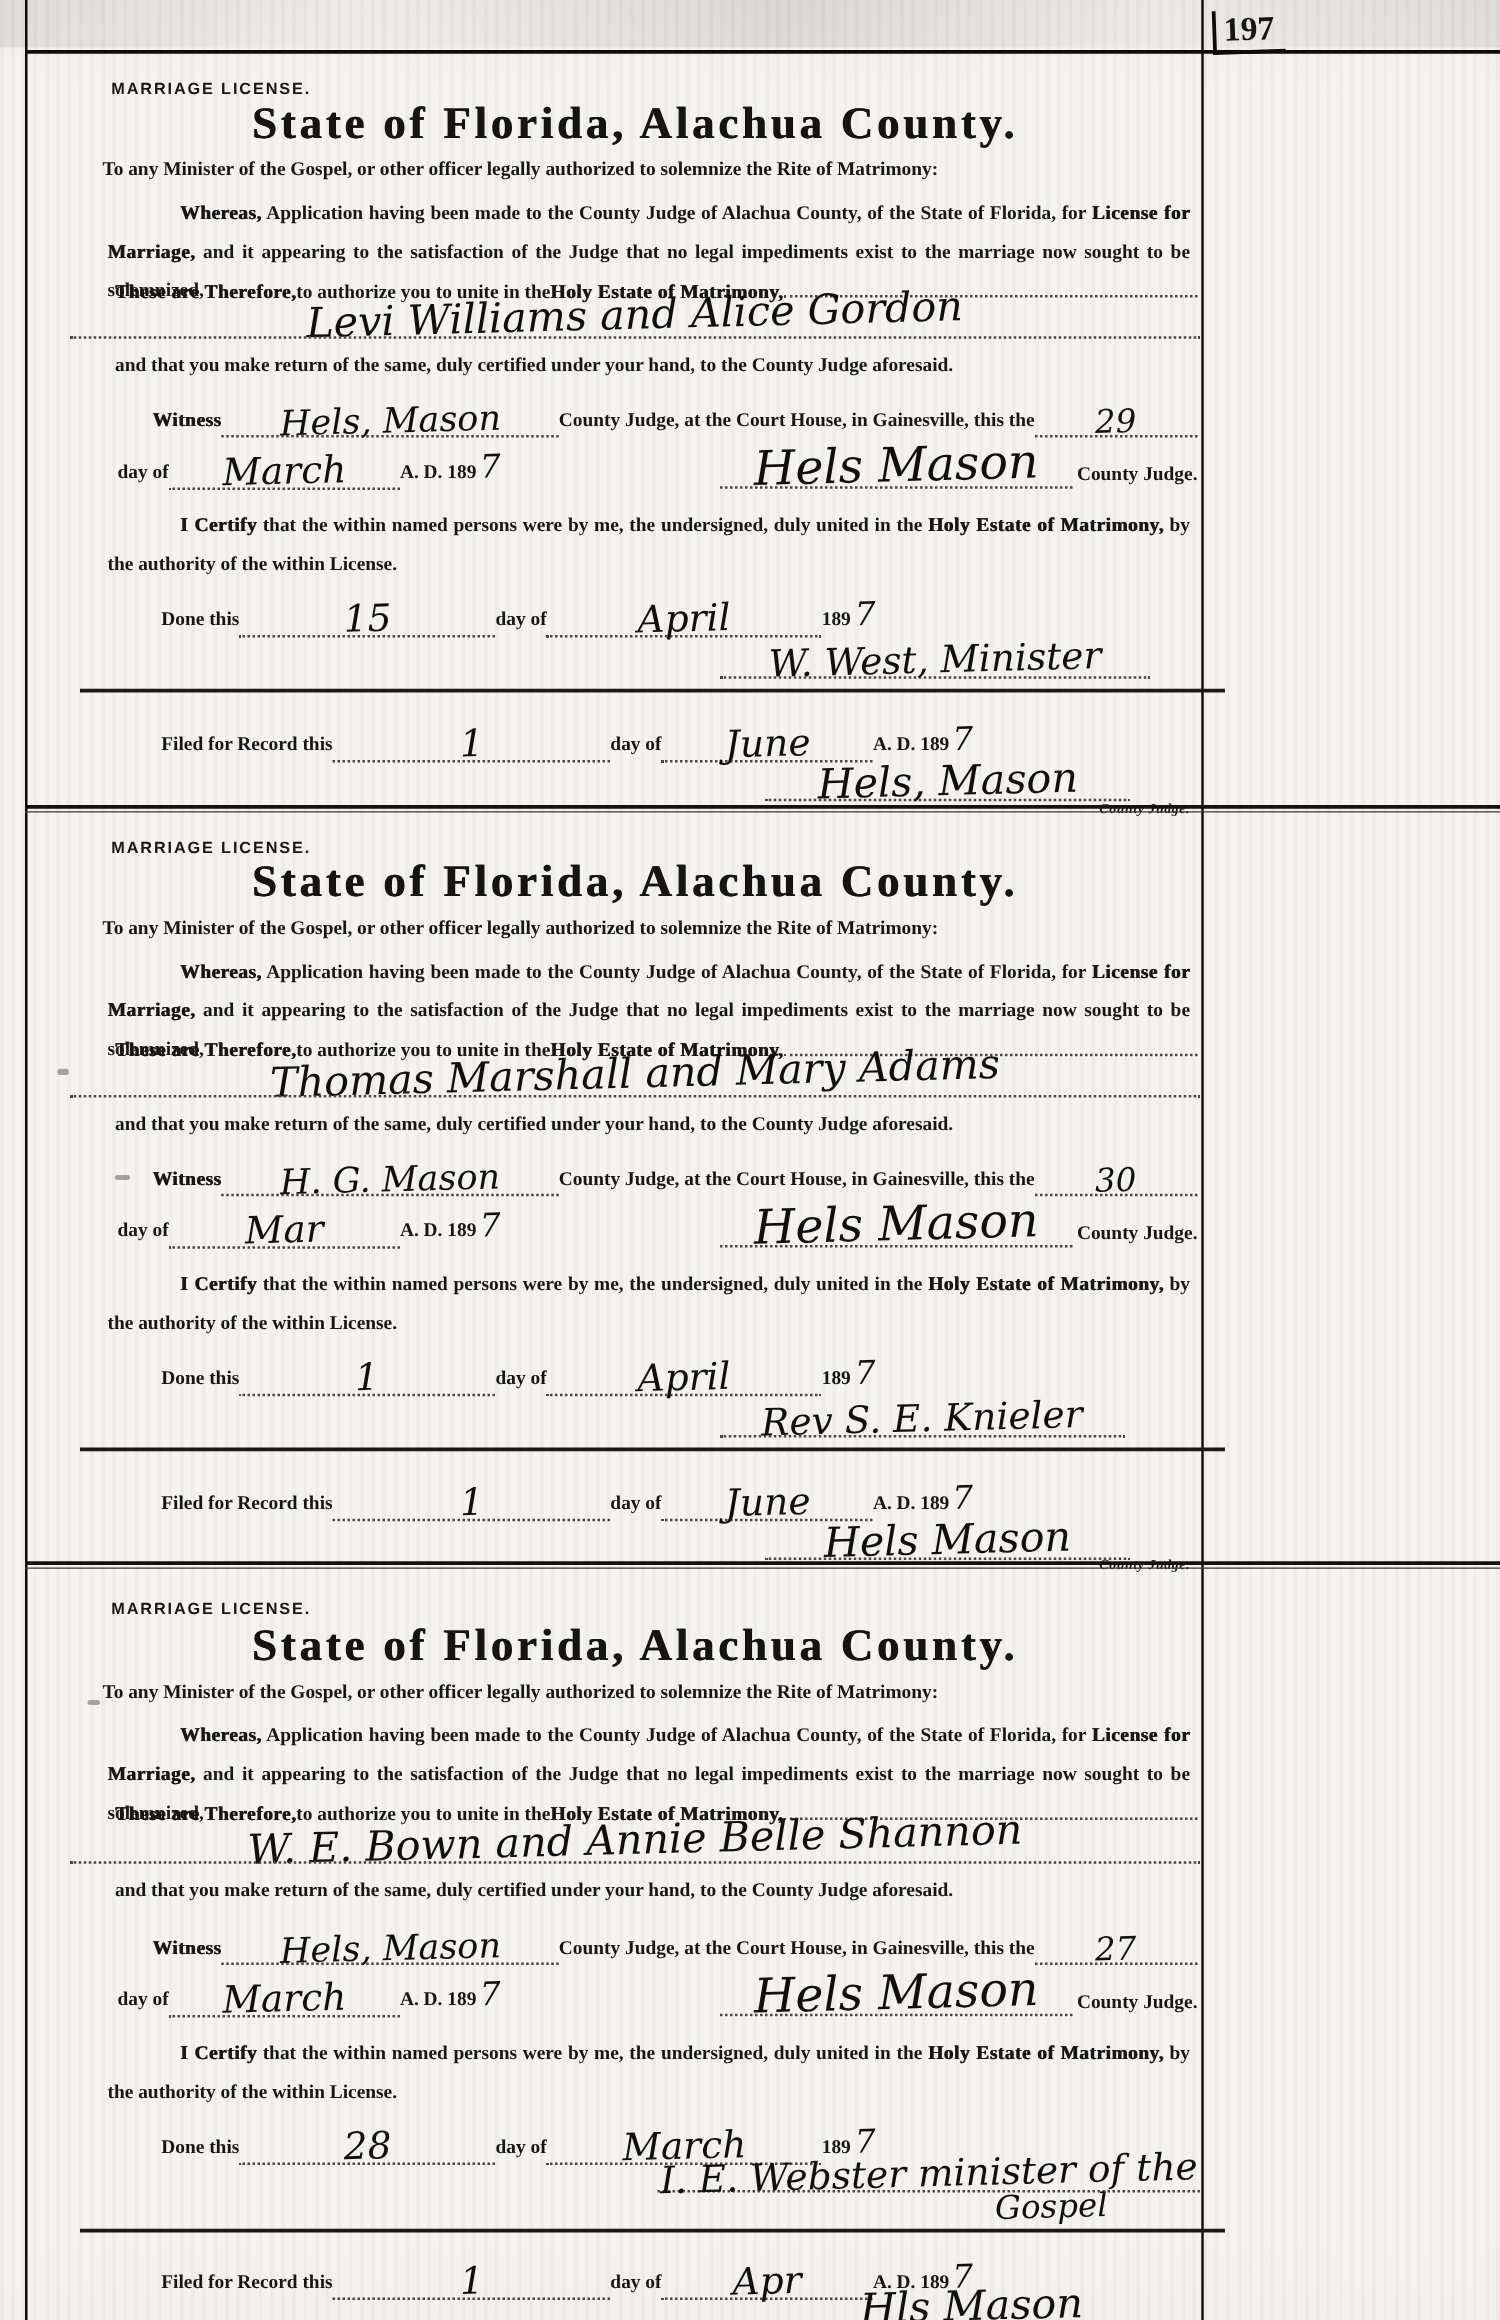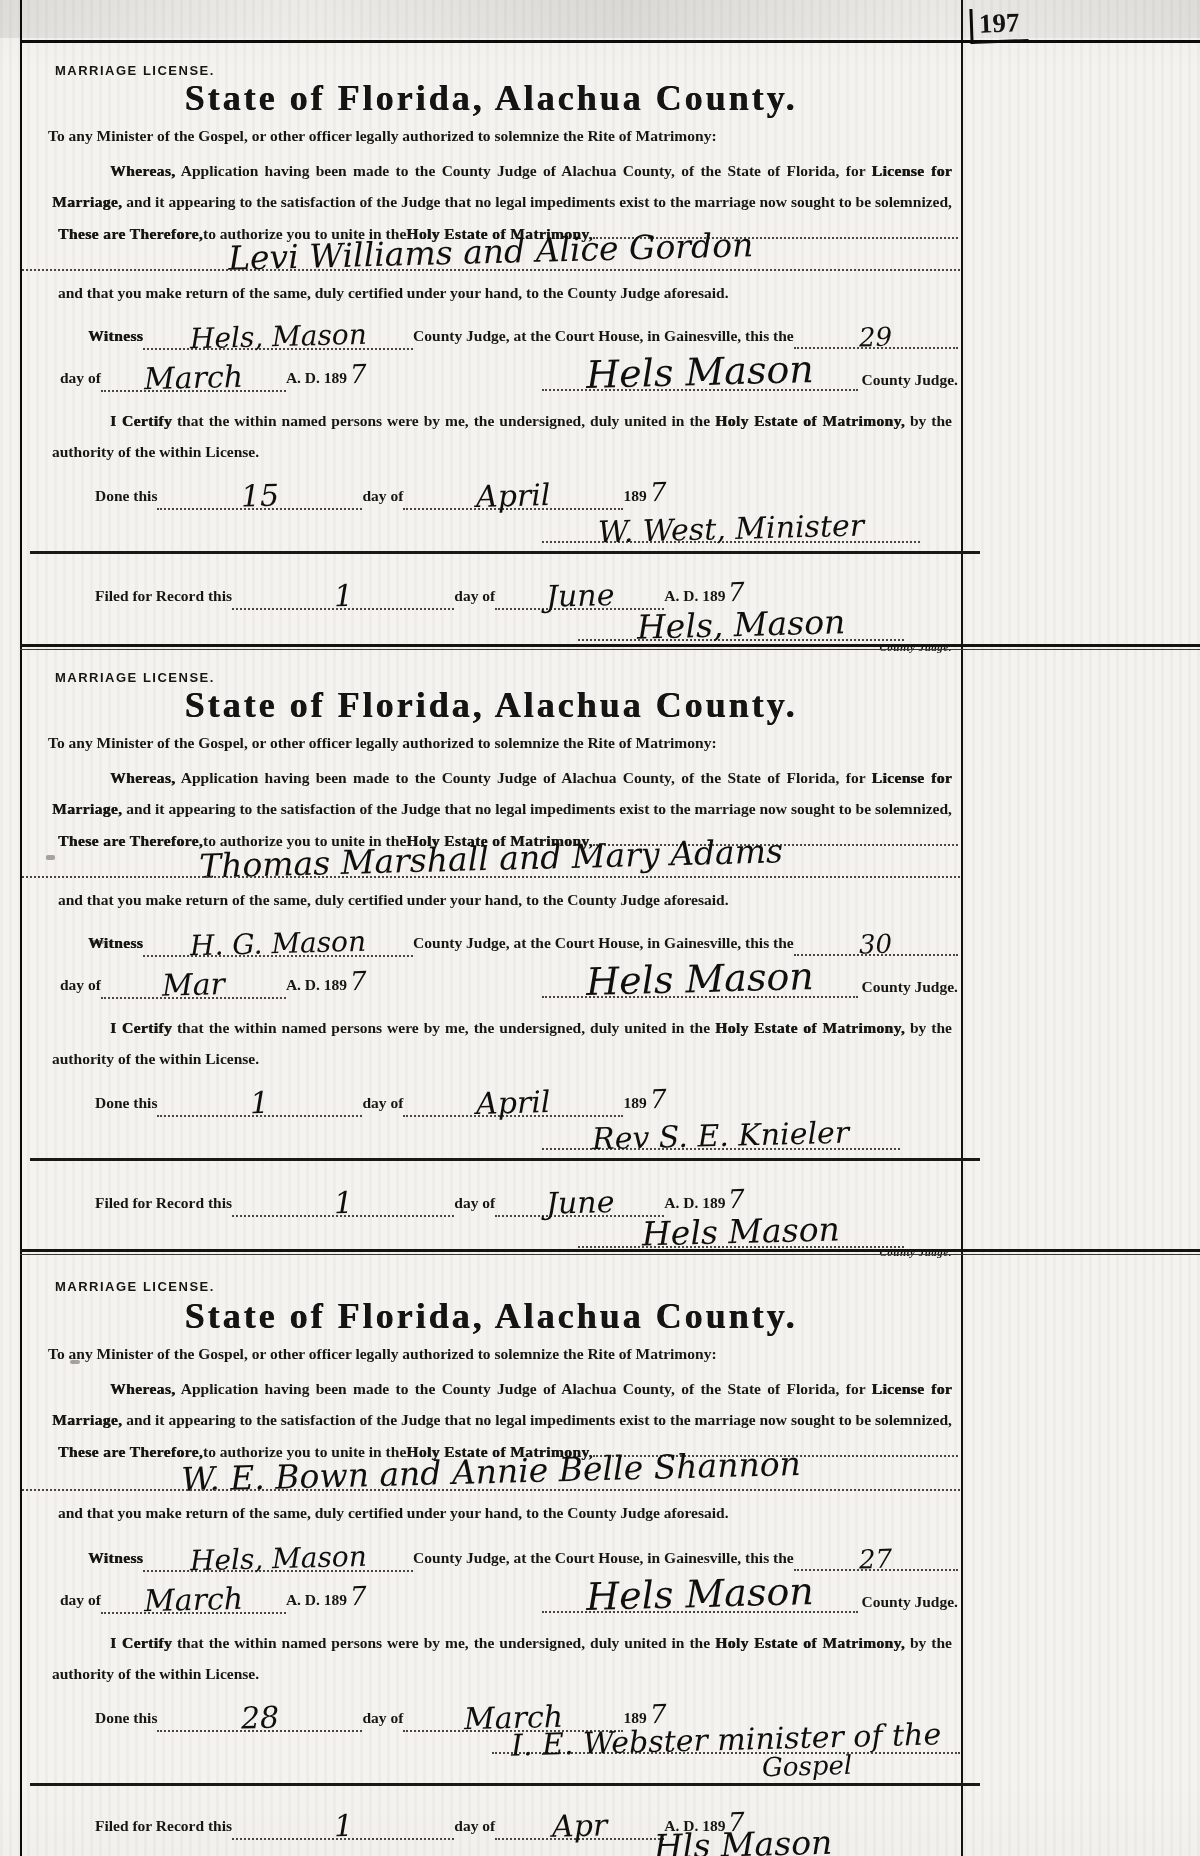"MARRIAGE LICENSE." .row { margin-left: none -> 34px }
